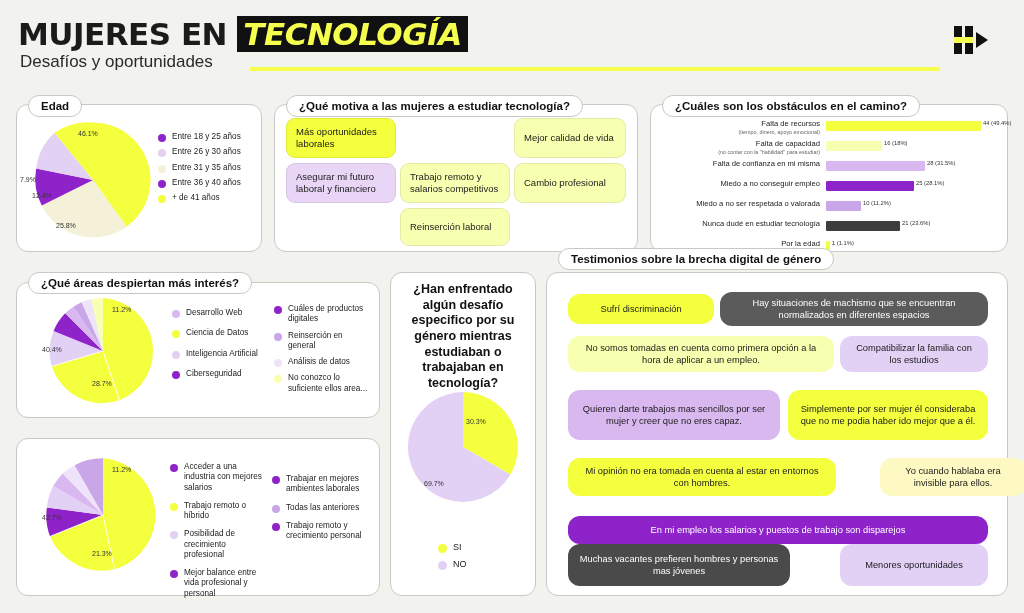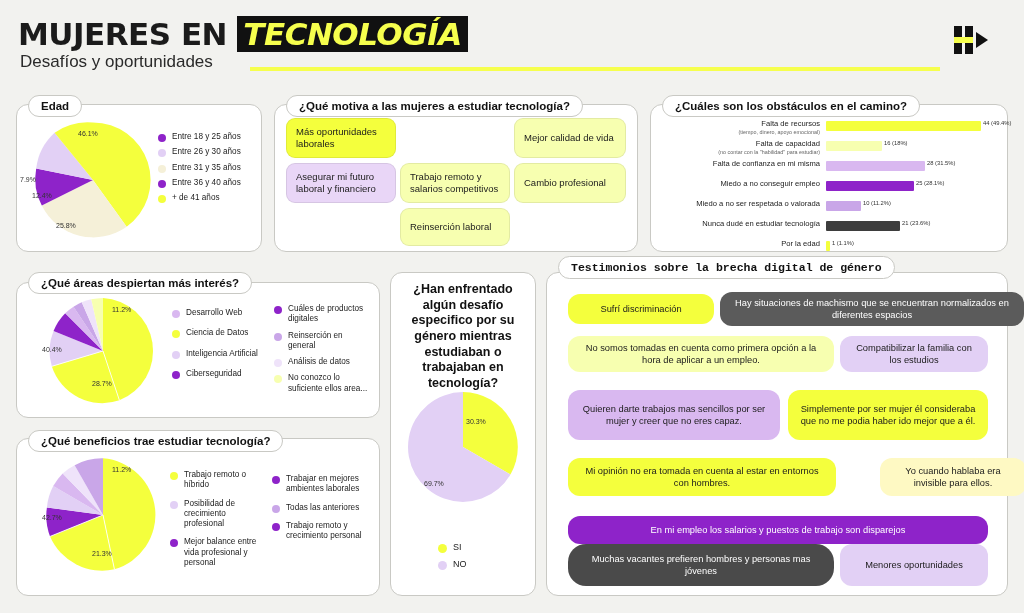"Testimonios sobre la brecha digital" div.panel-title { font-family: Liberation Mono, monospace -> none; top: 256px -> 248px }
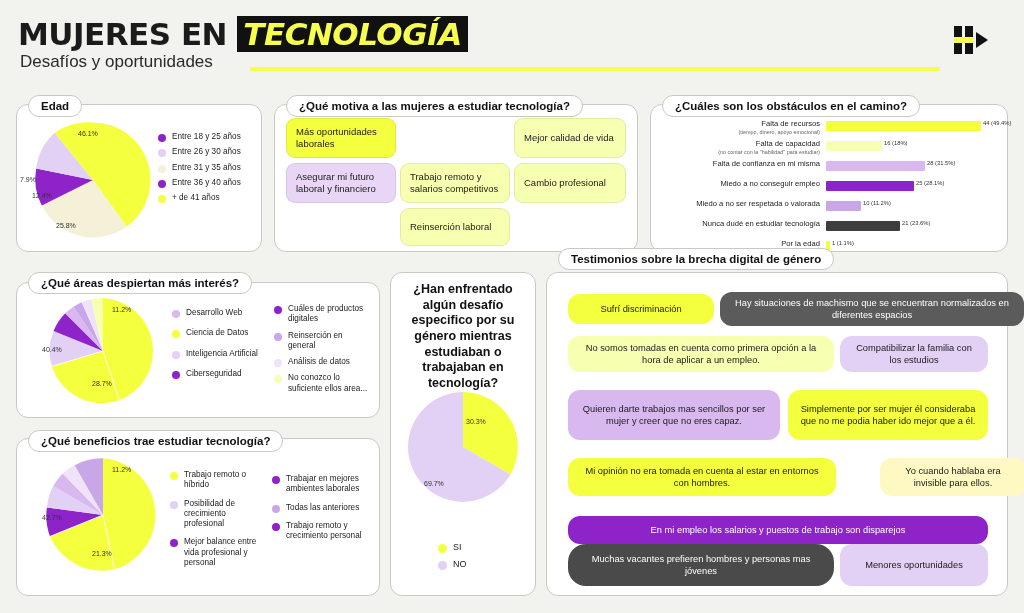"Hay situaciones de machismo que" div.testi { width: 304px -> 268px }
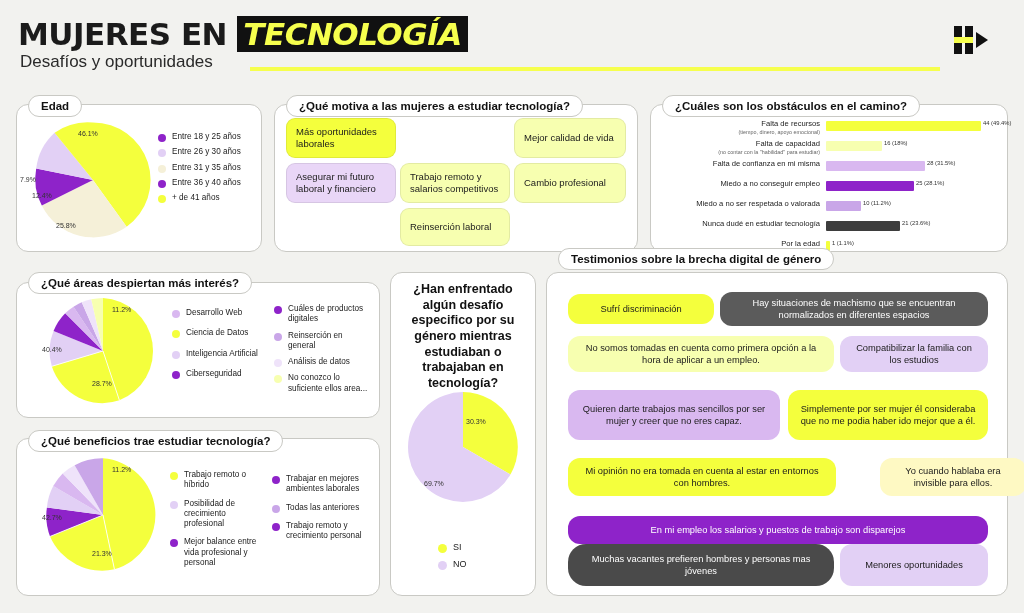"¿Qué beneficios trae estudiar" div.panel-title { html: <div>¿Qué beneficios trae estudiar tecnología?</div> -> none }
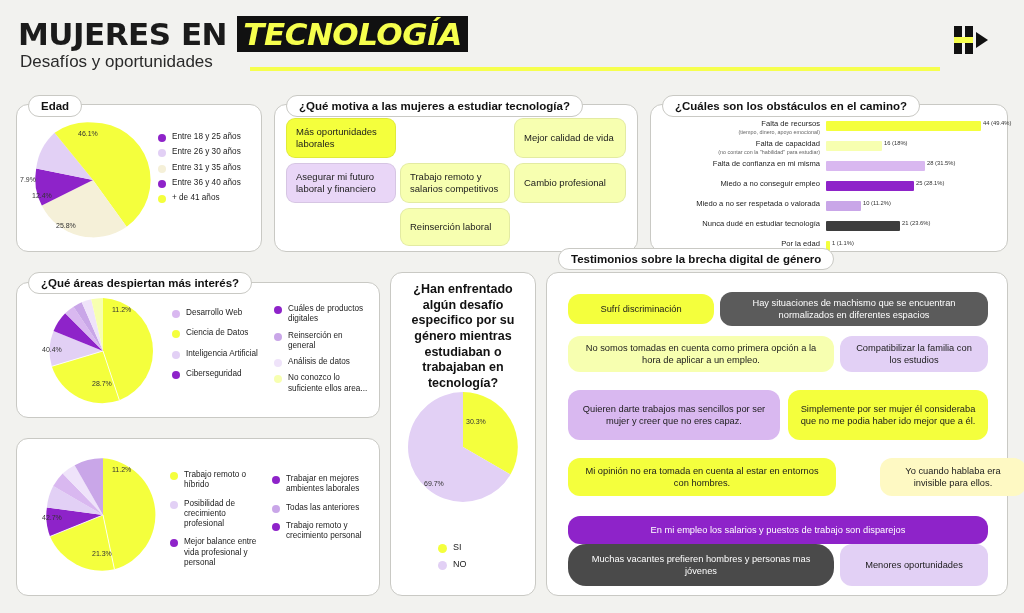"Acceder a una industria con" div.legend-row { html: none -> <div> <span></span> <span>Acceder a una industria con mejores salarios</span> </div> }
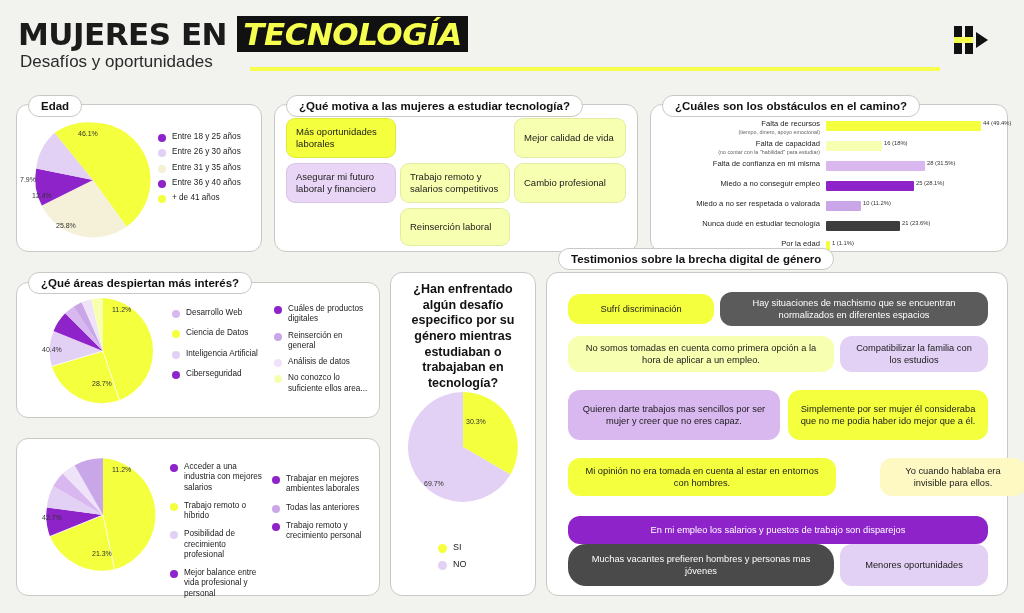"Muchas vacantes prefieren hombres y" div.testi { border-radius: 18px -> none; width: 266px -> 222px }
